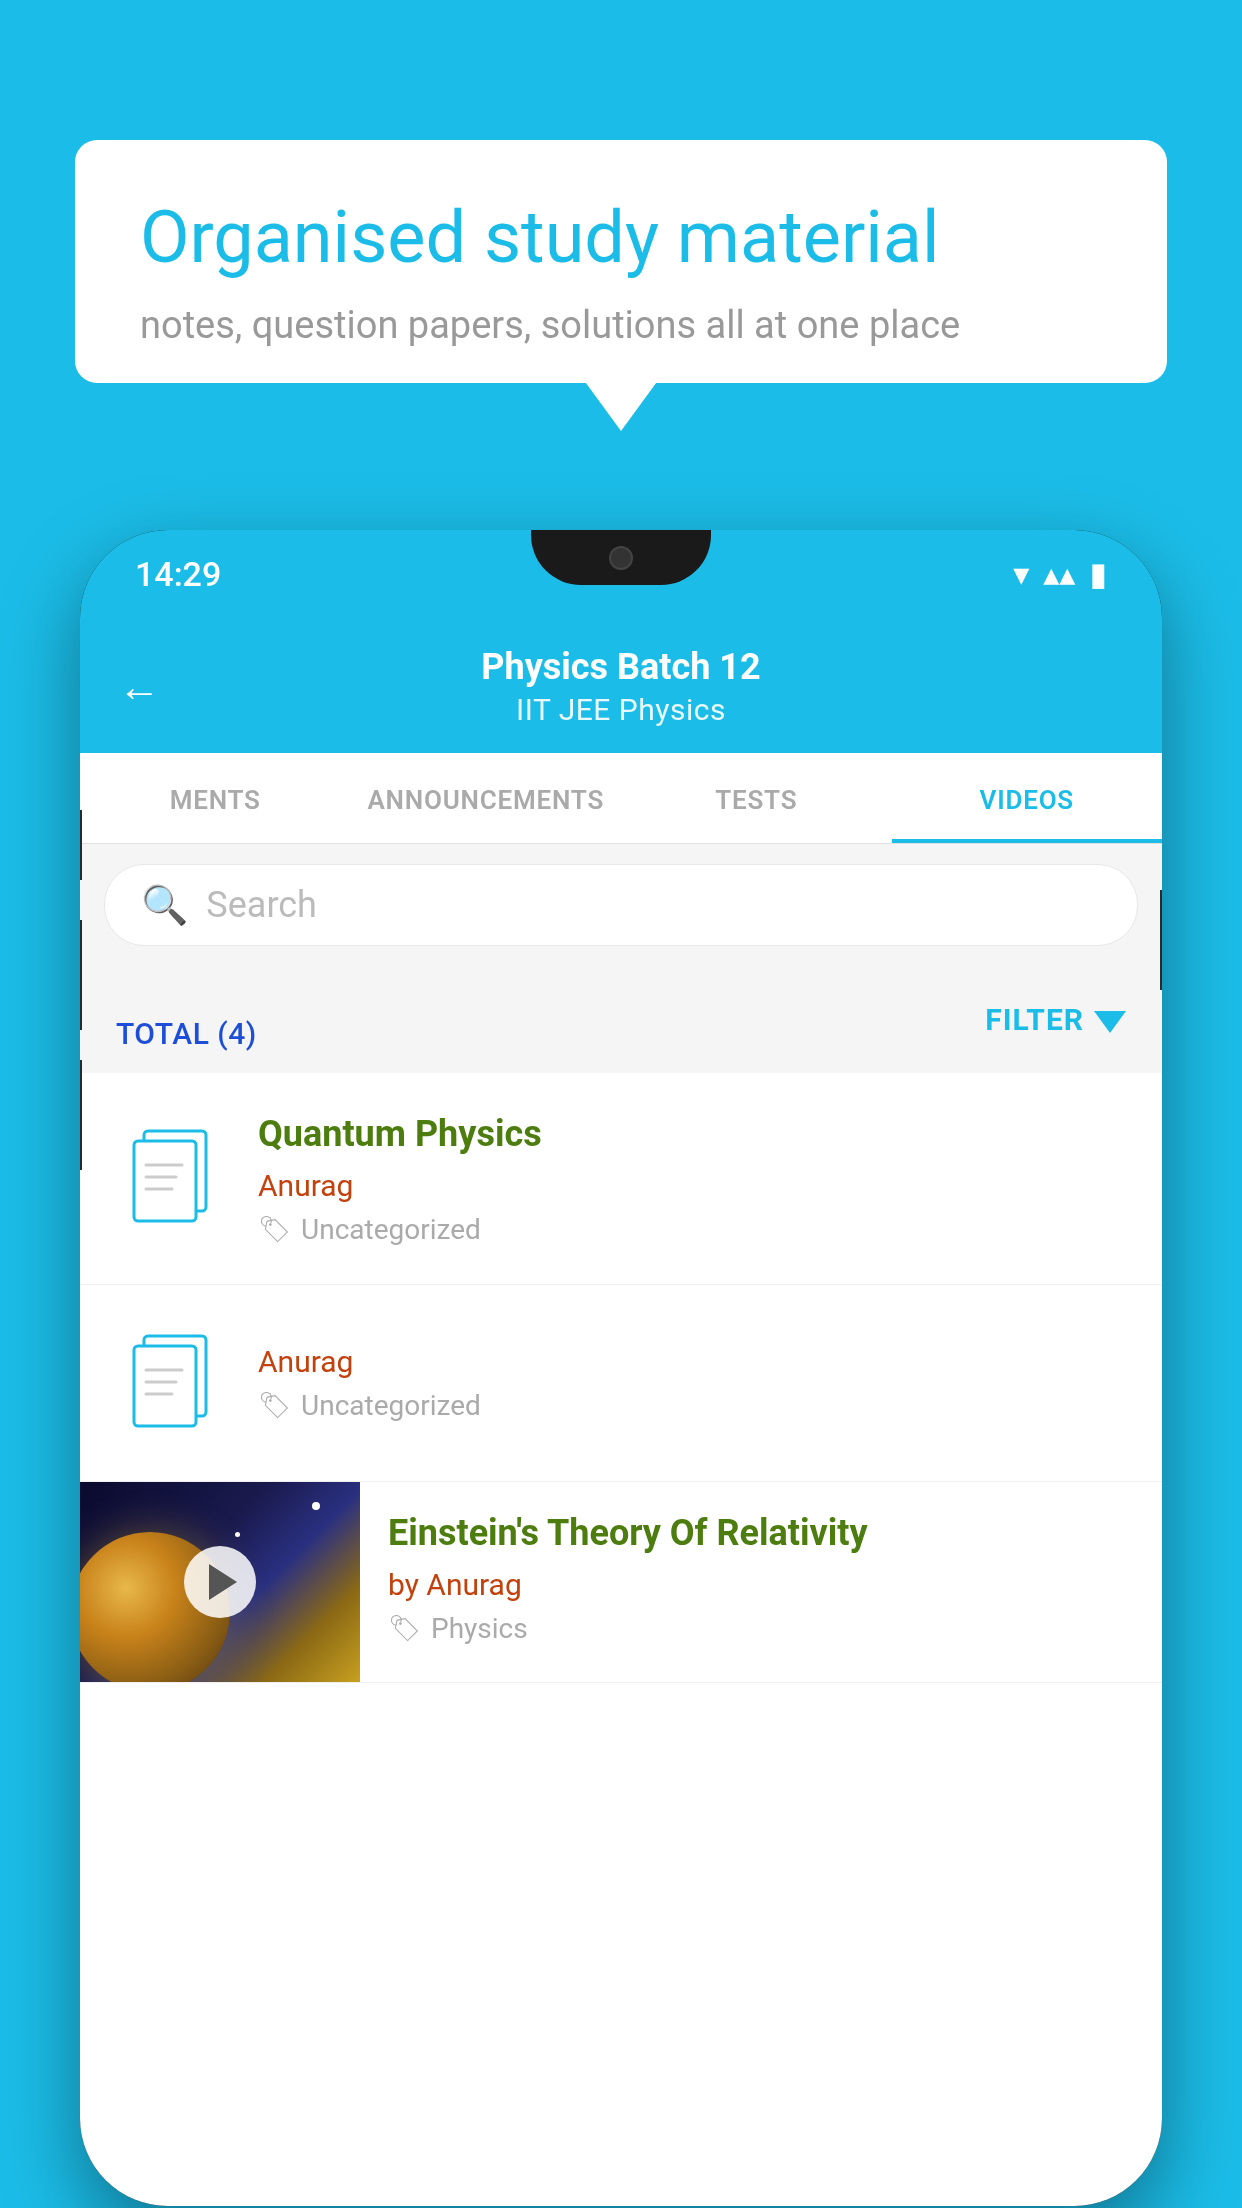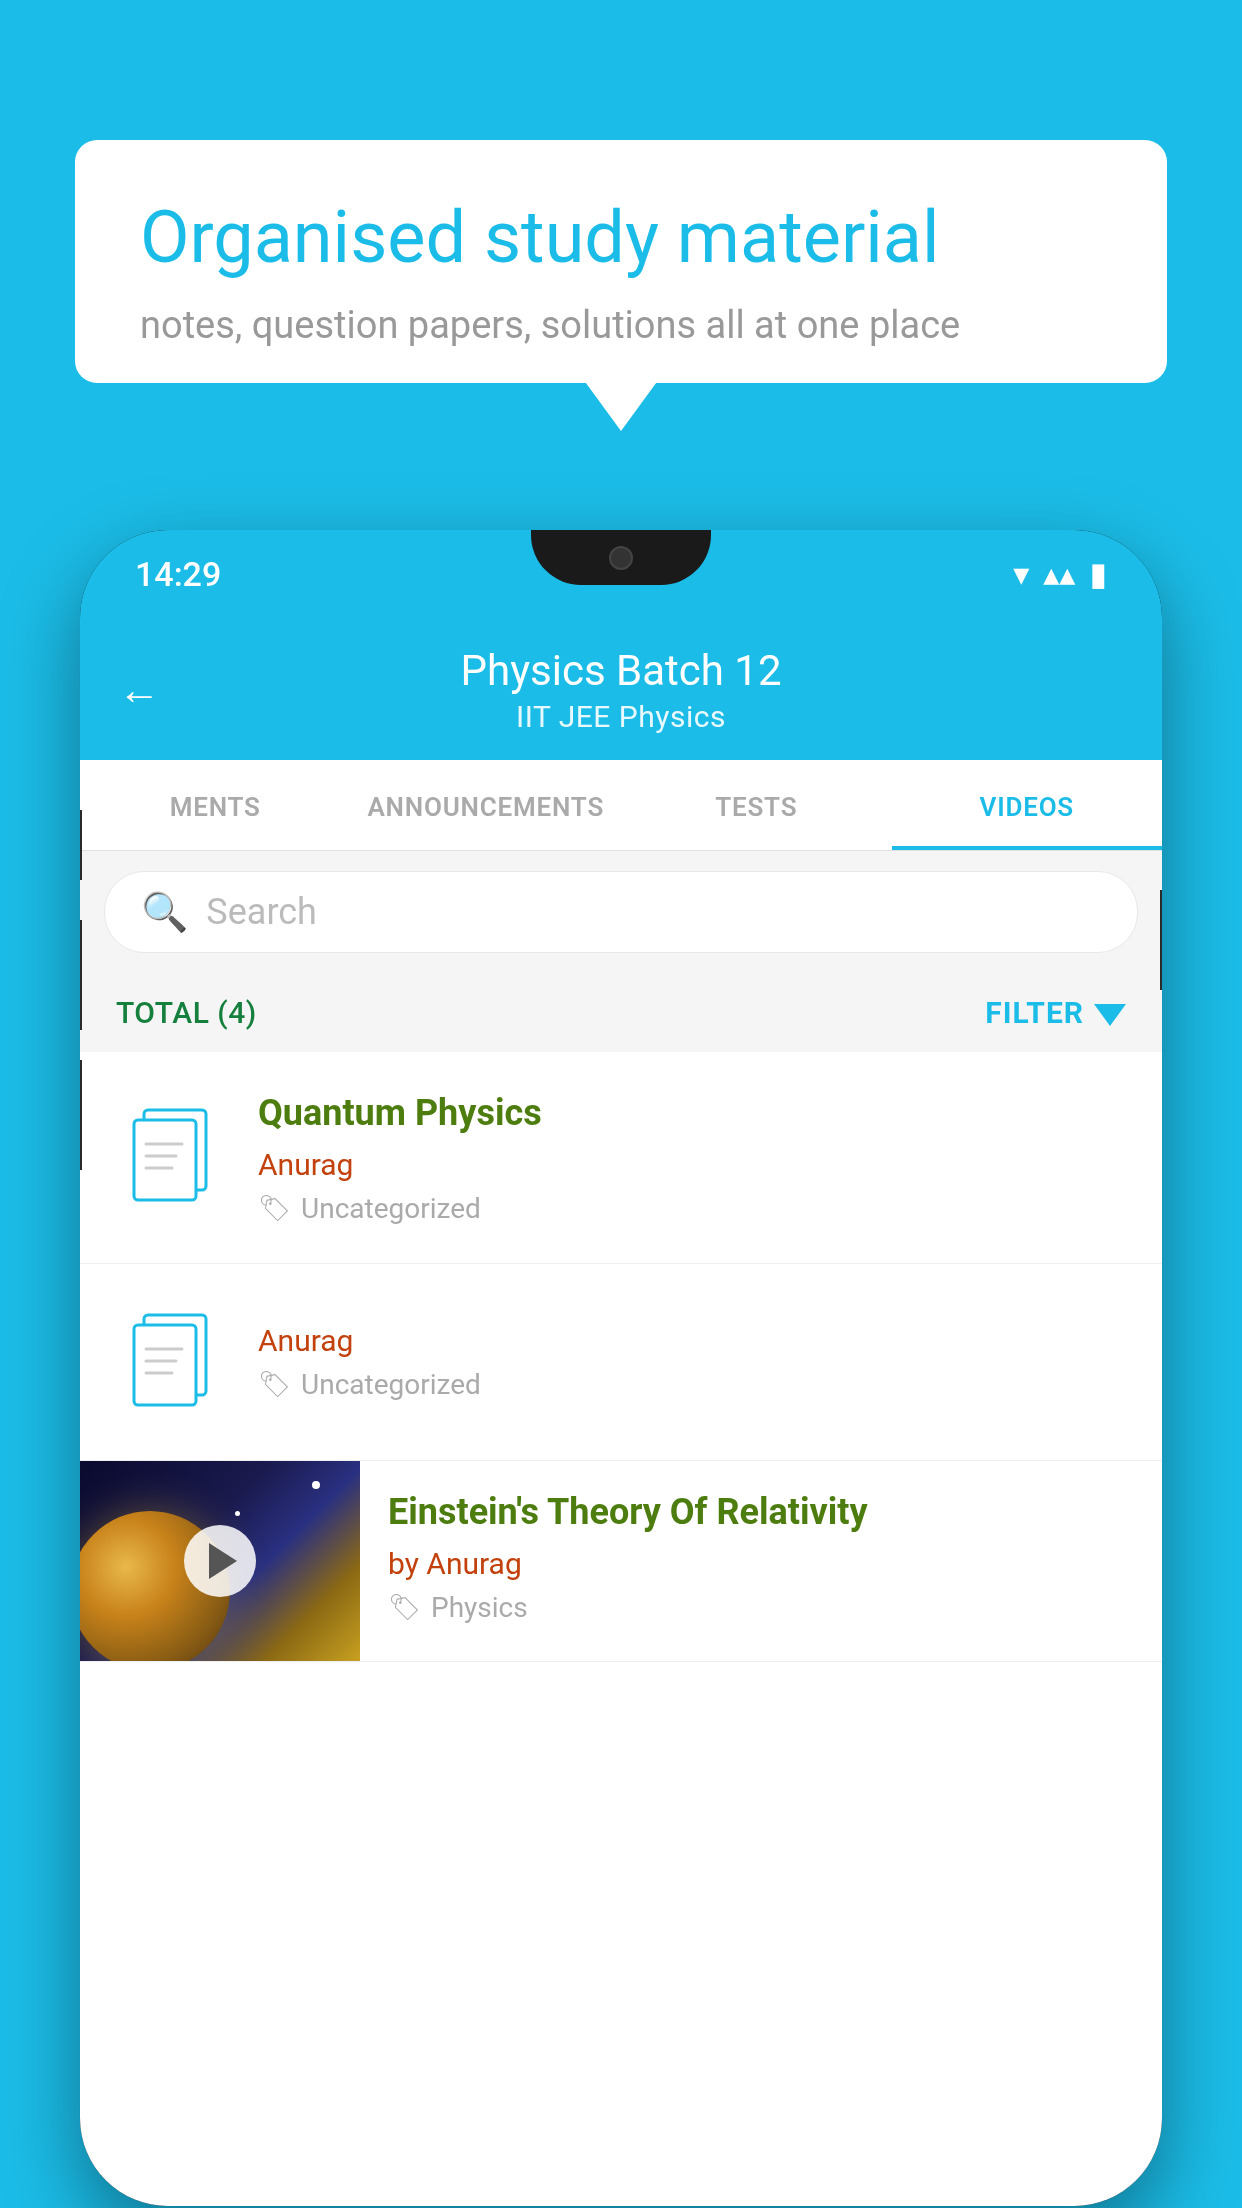"Physics Batch 12" .app-title { font-size: 42px -> 36px; font-weight: 400 -> 700 }
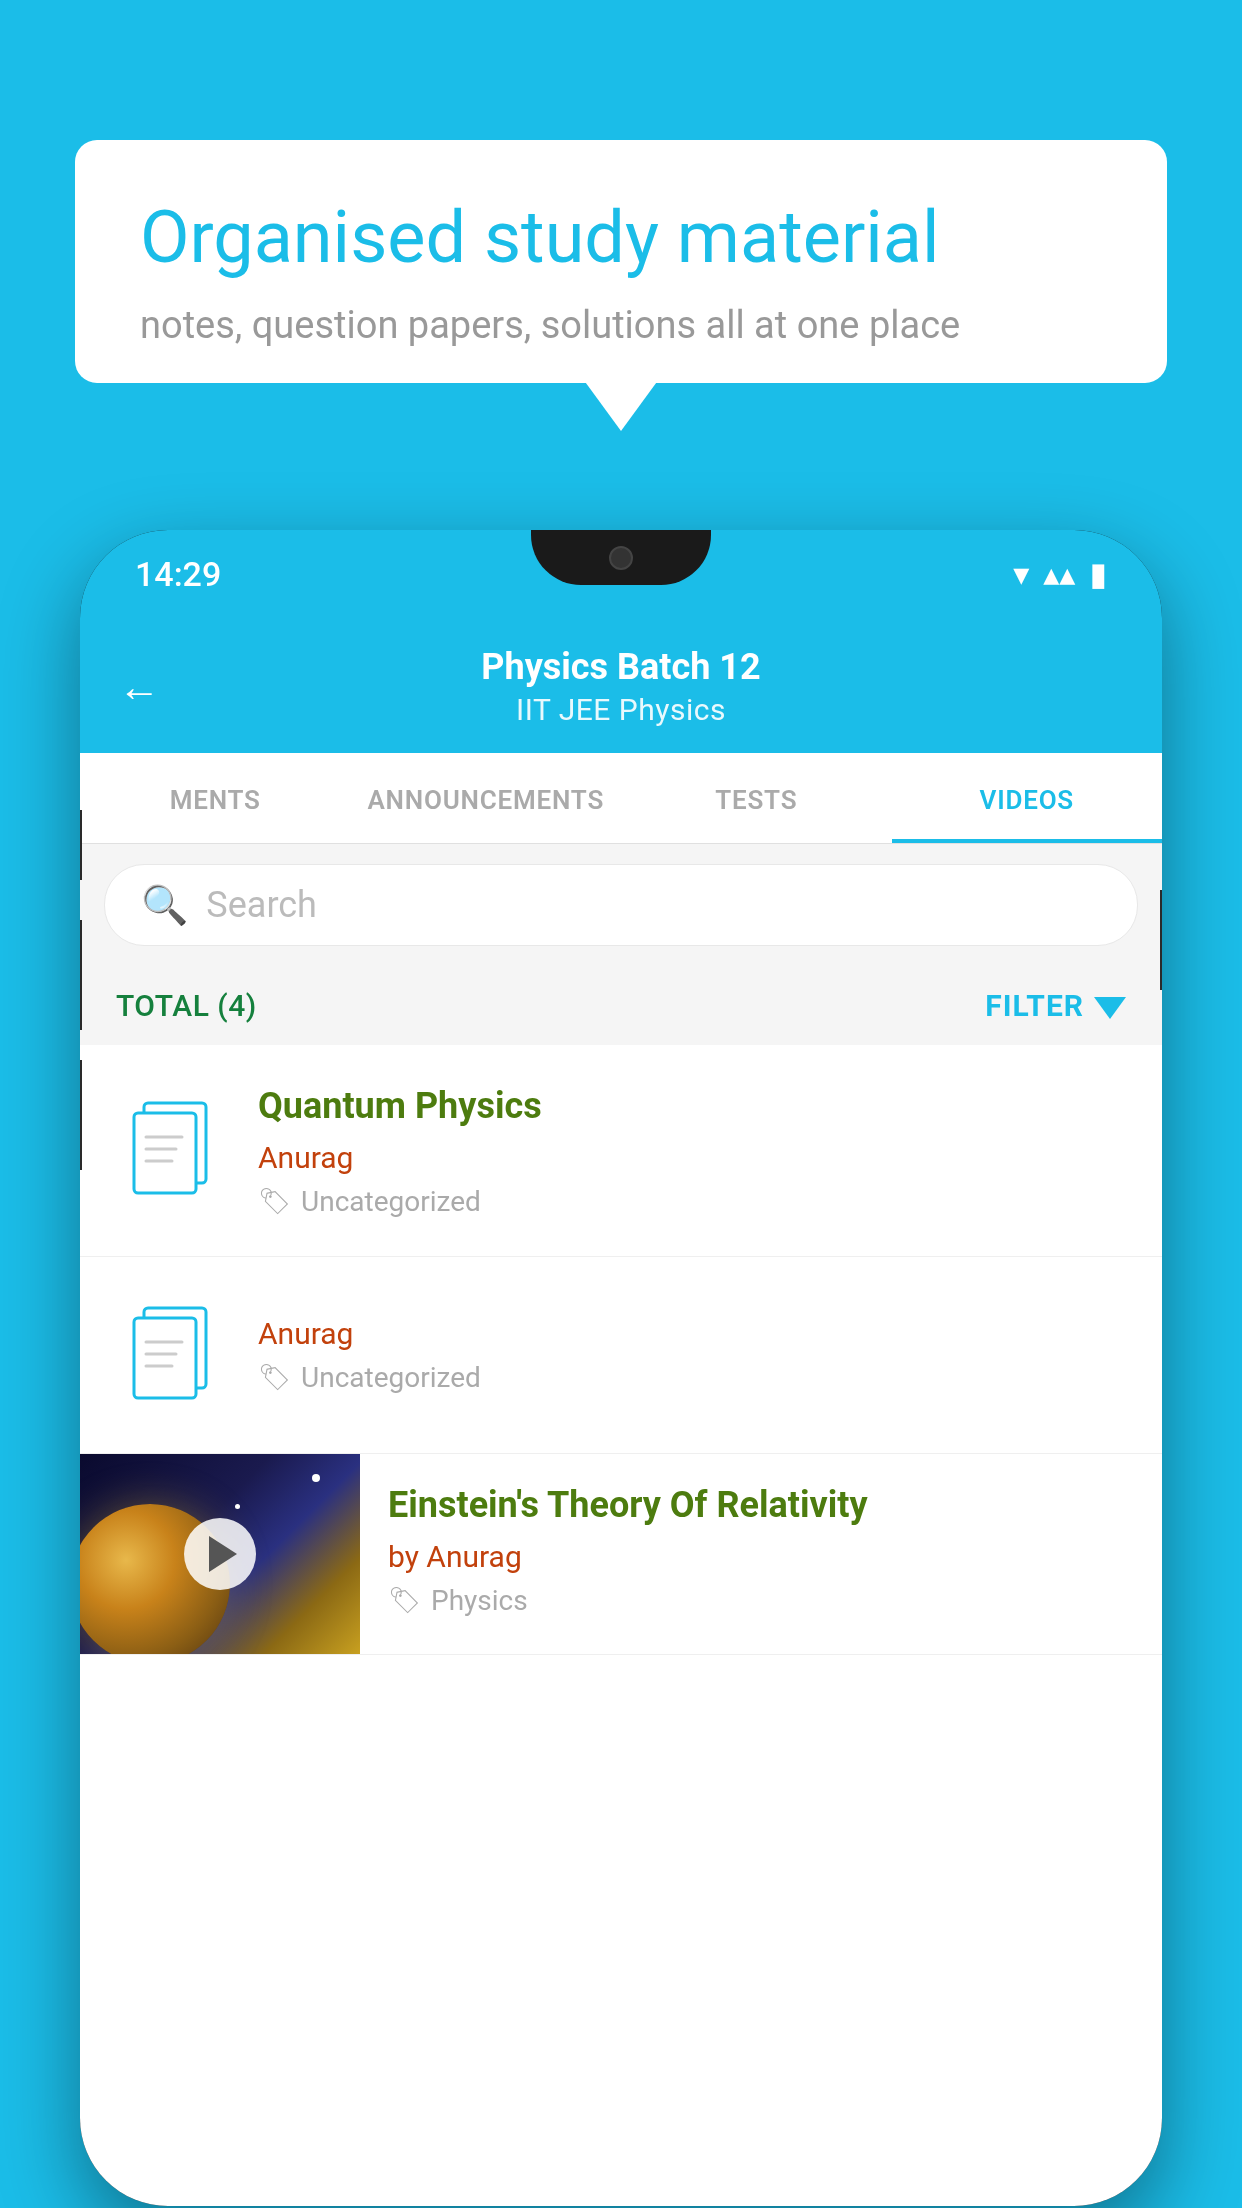"TOTAL (4)" .total-label { color: #15803d -> #1d4ed8; margin-top: none -> 28px }
